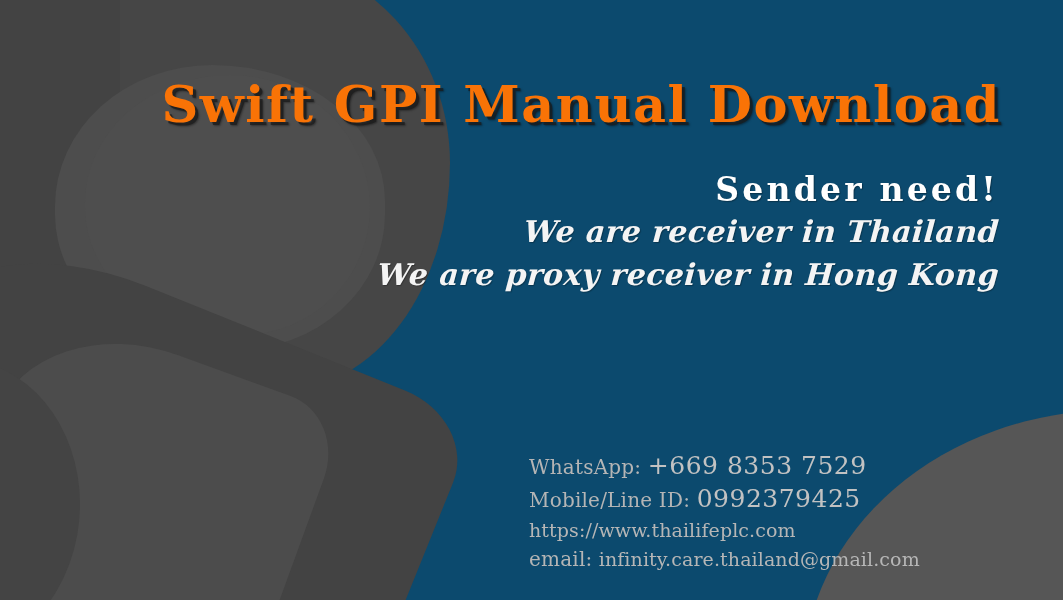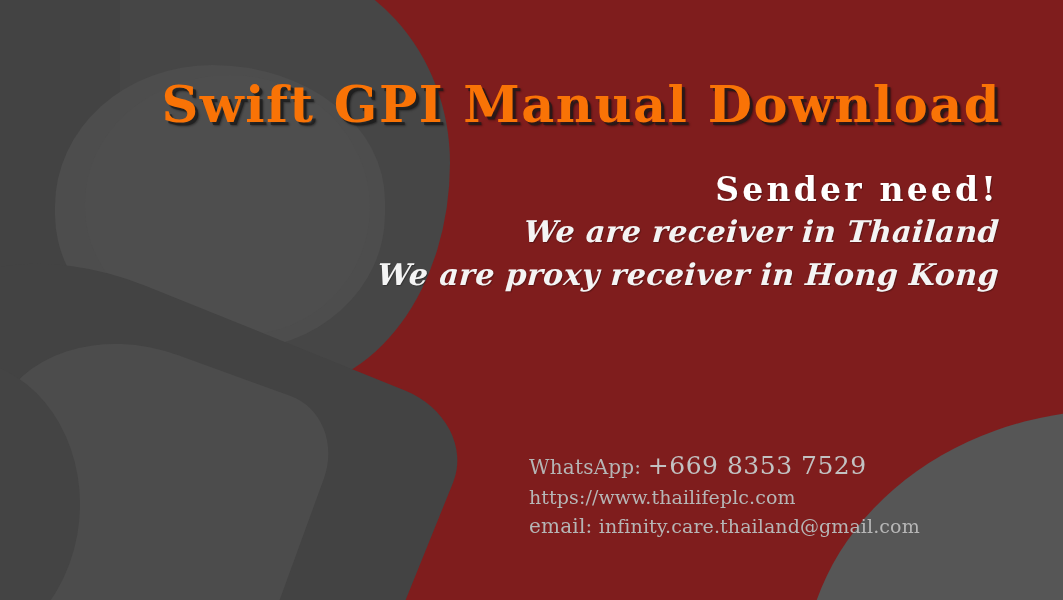"Swift GPI Manual Download" #banner { background: #7f1d1d -> #0c4a6e }
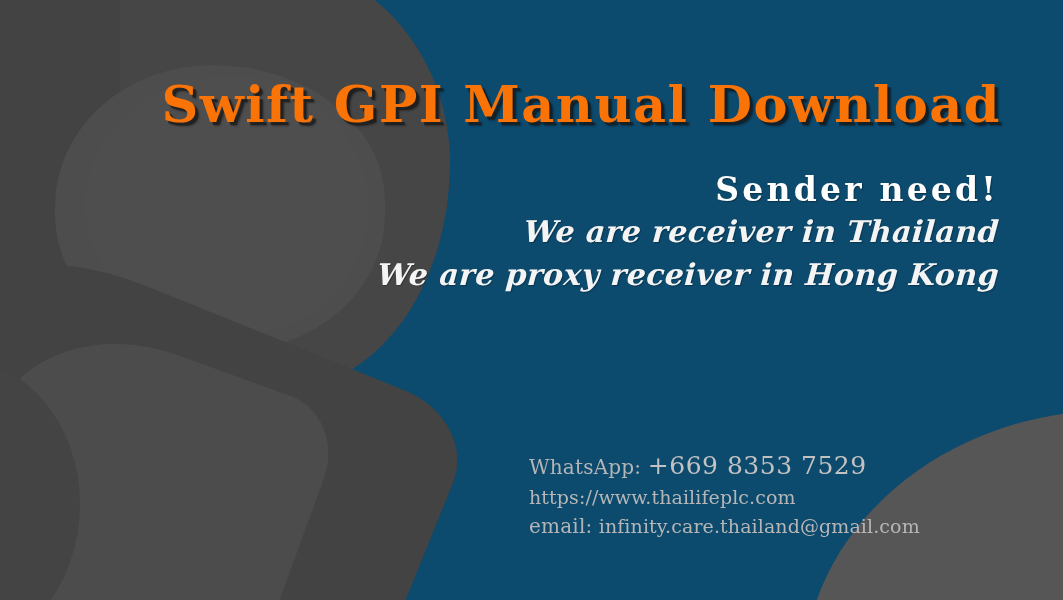"Mobile/Line ID: 0992379425" div.contact-line { html: none -> <div> <span>Mobile/Line ID:</span> <span>0992379425</span> </div> }
